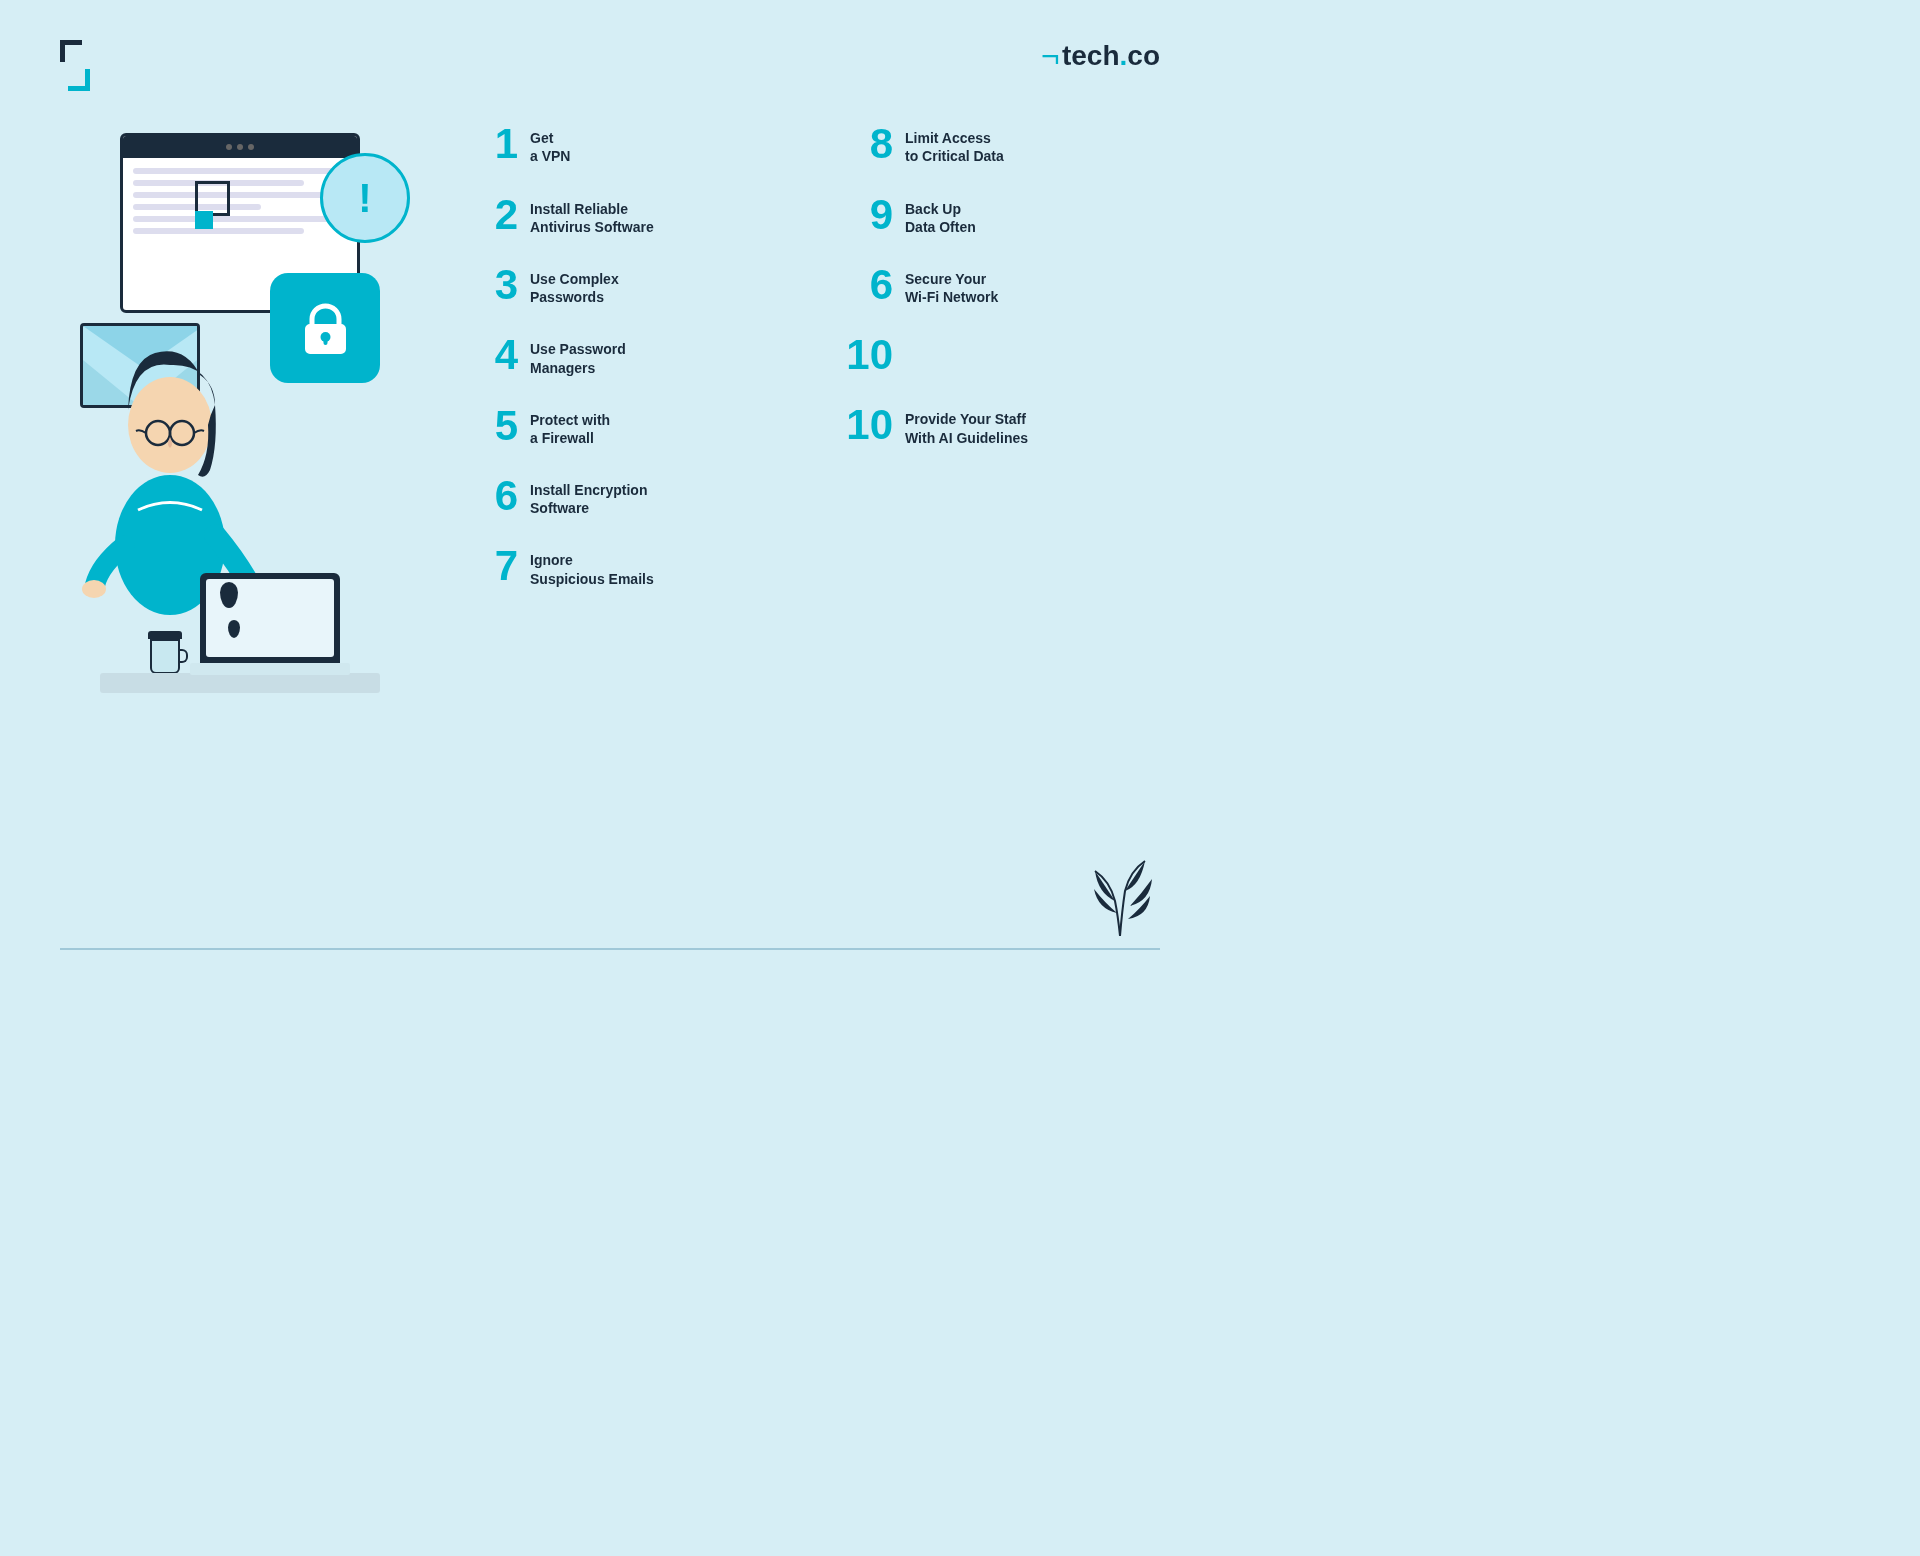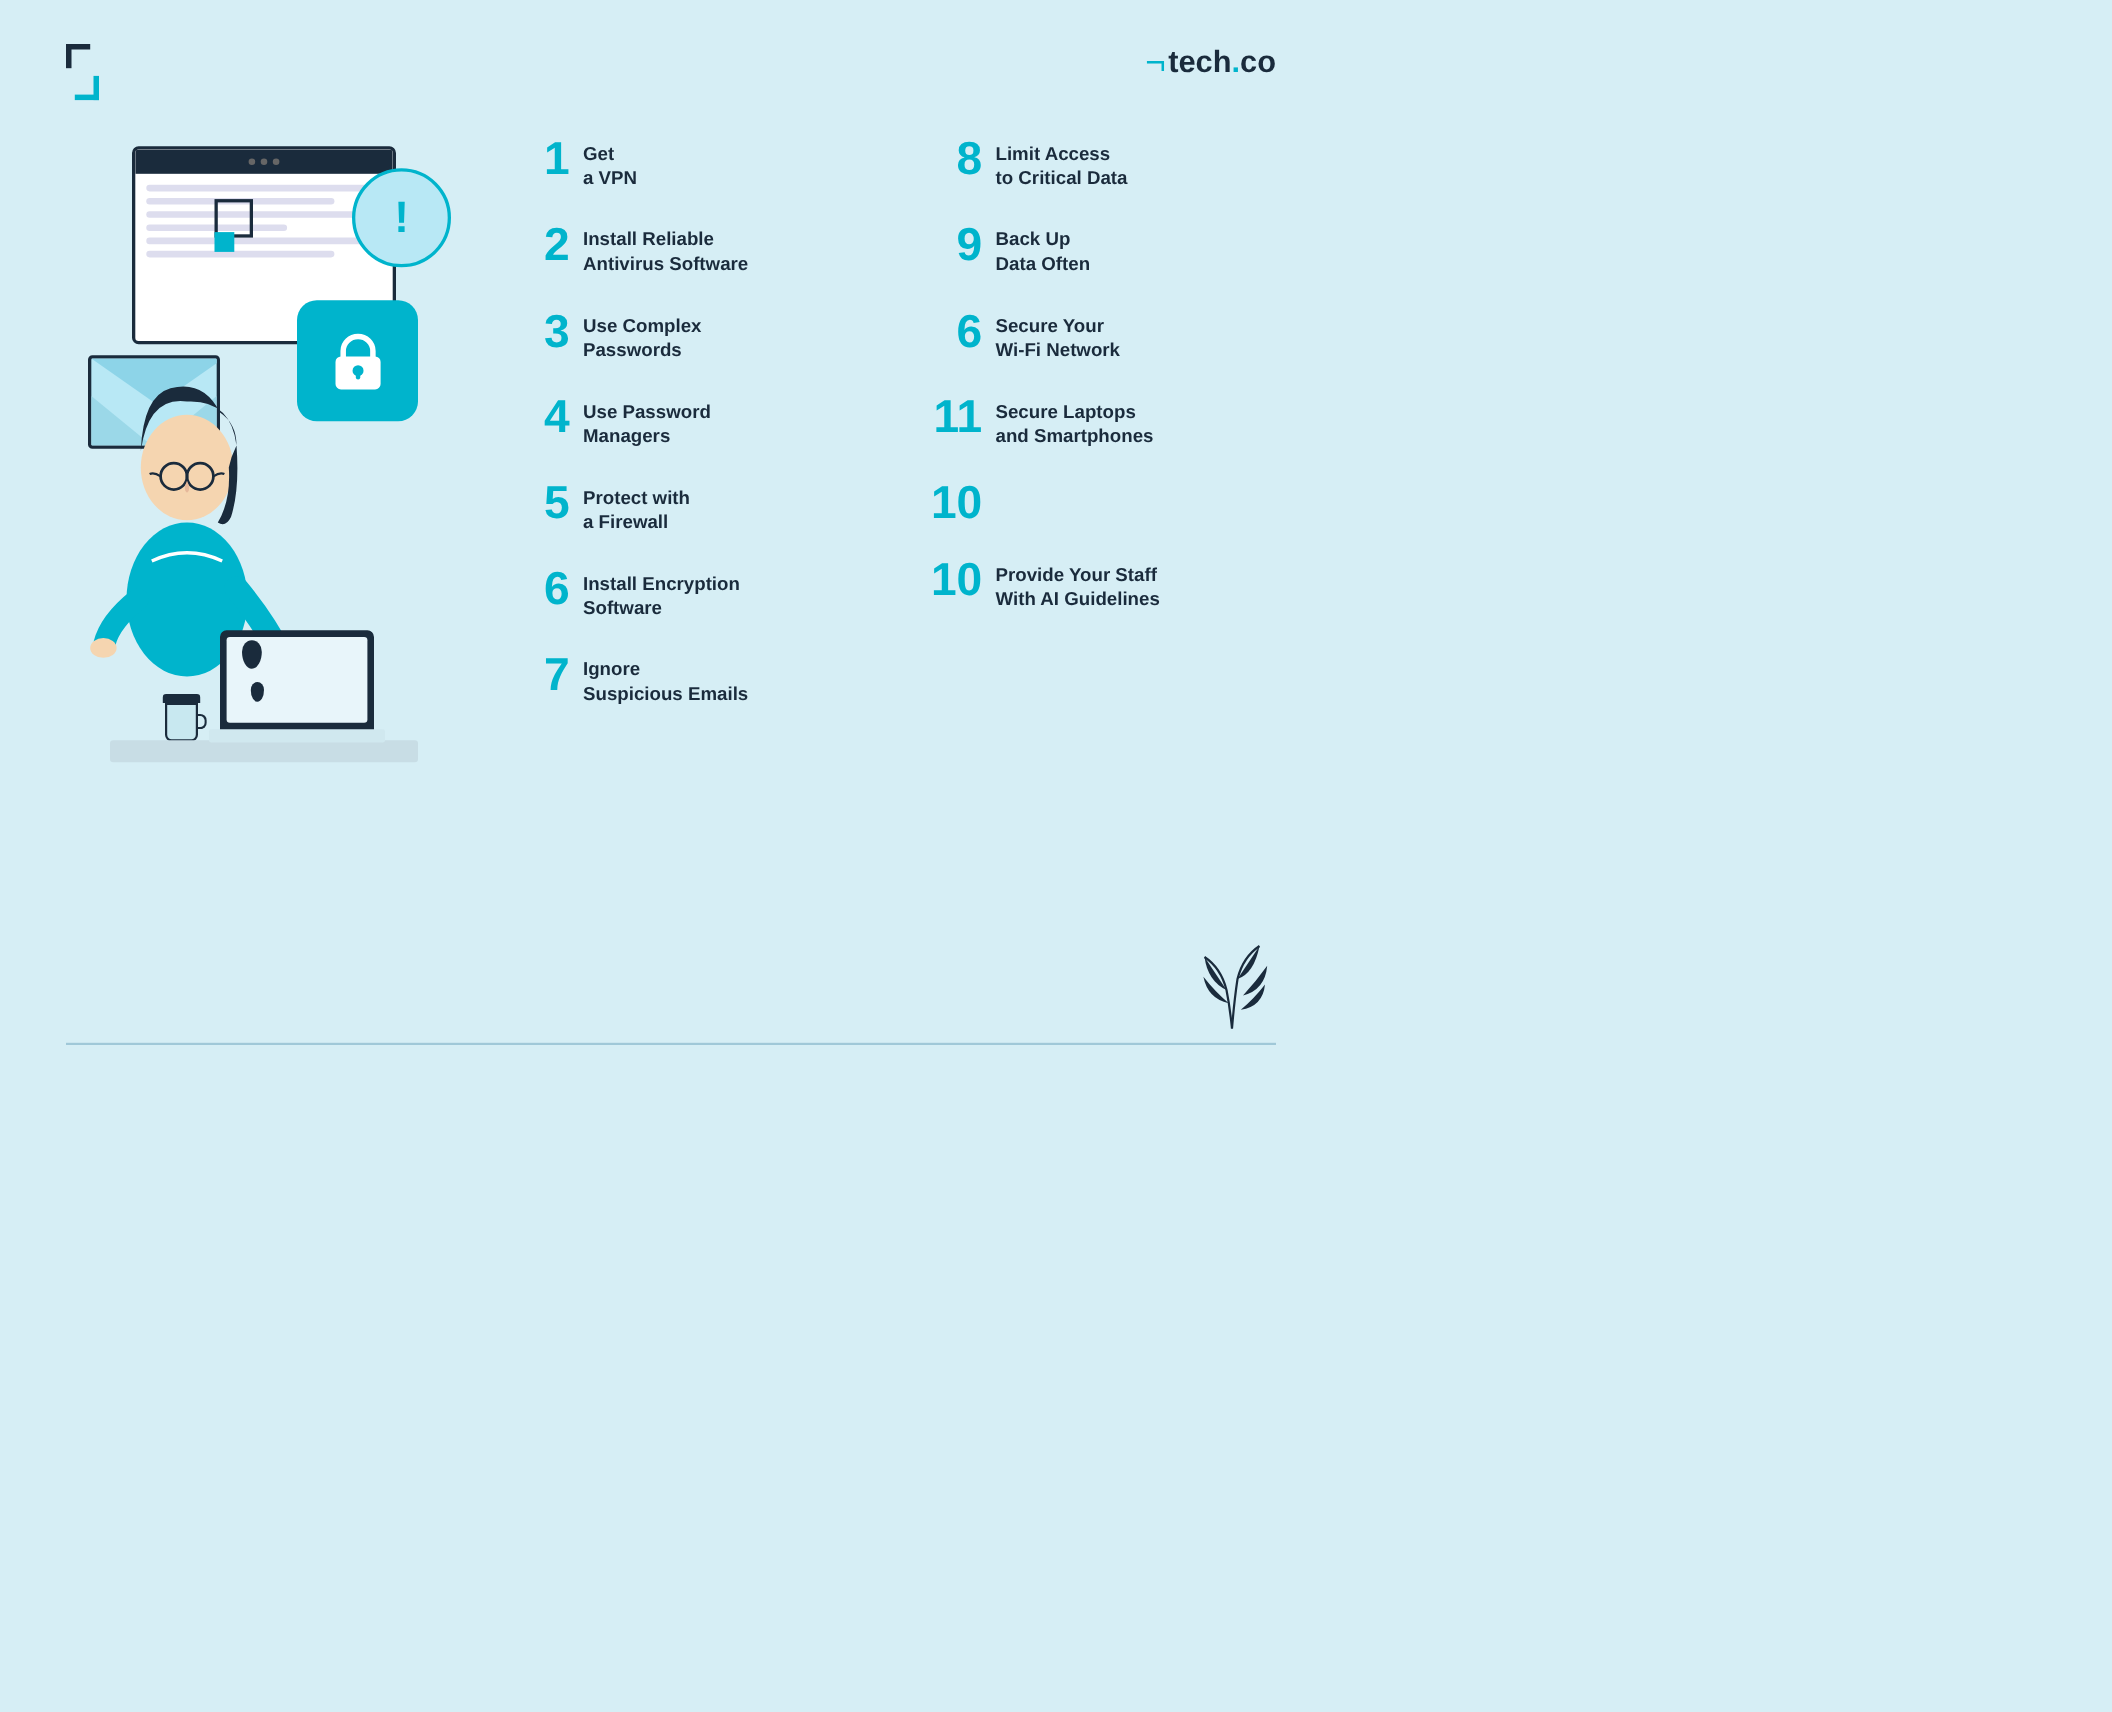"Get" .item-text { font-size: 17px -> 14px }
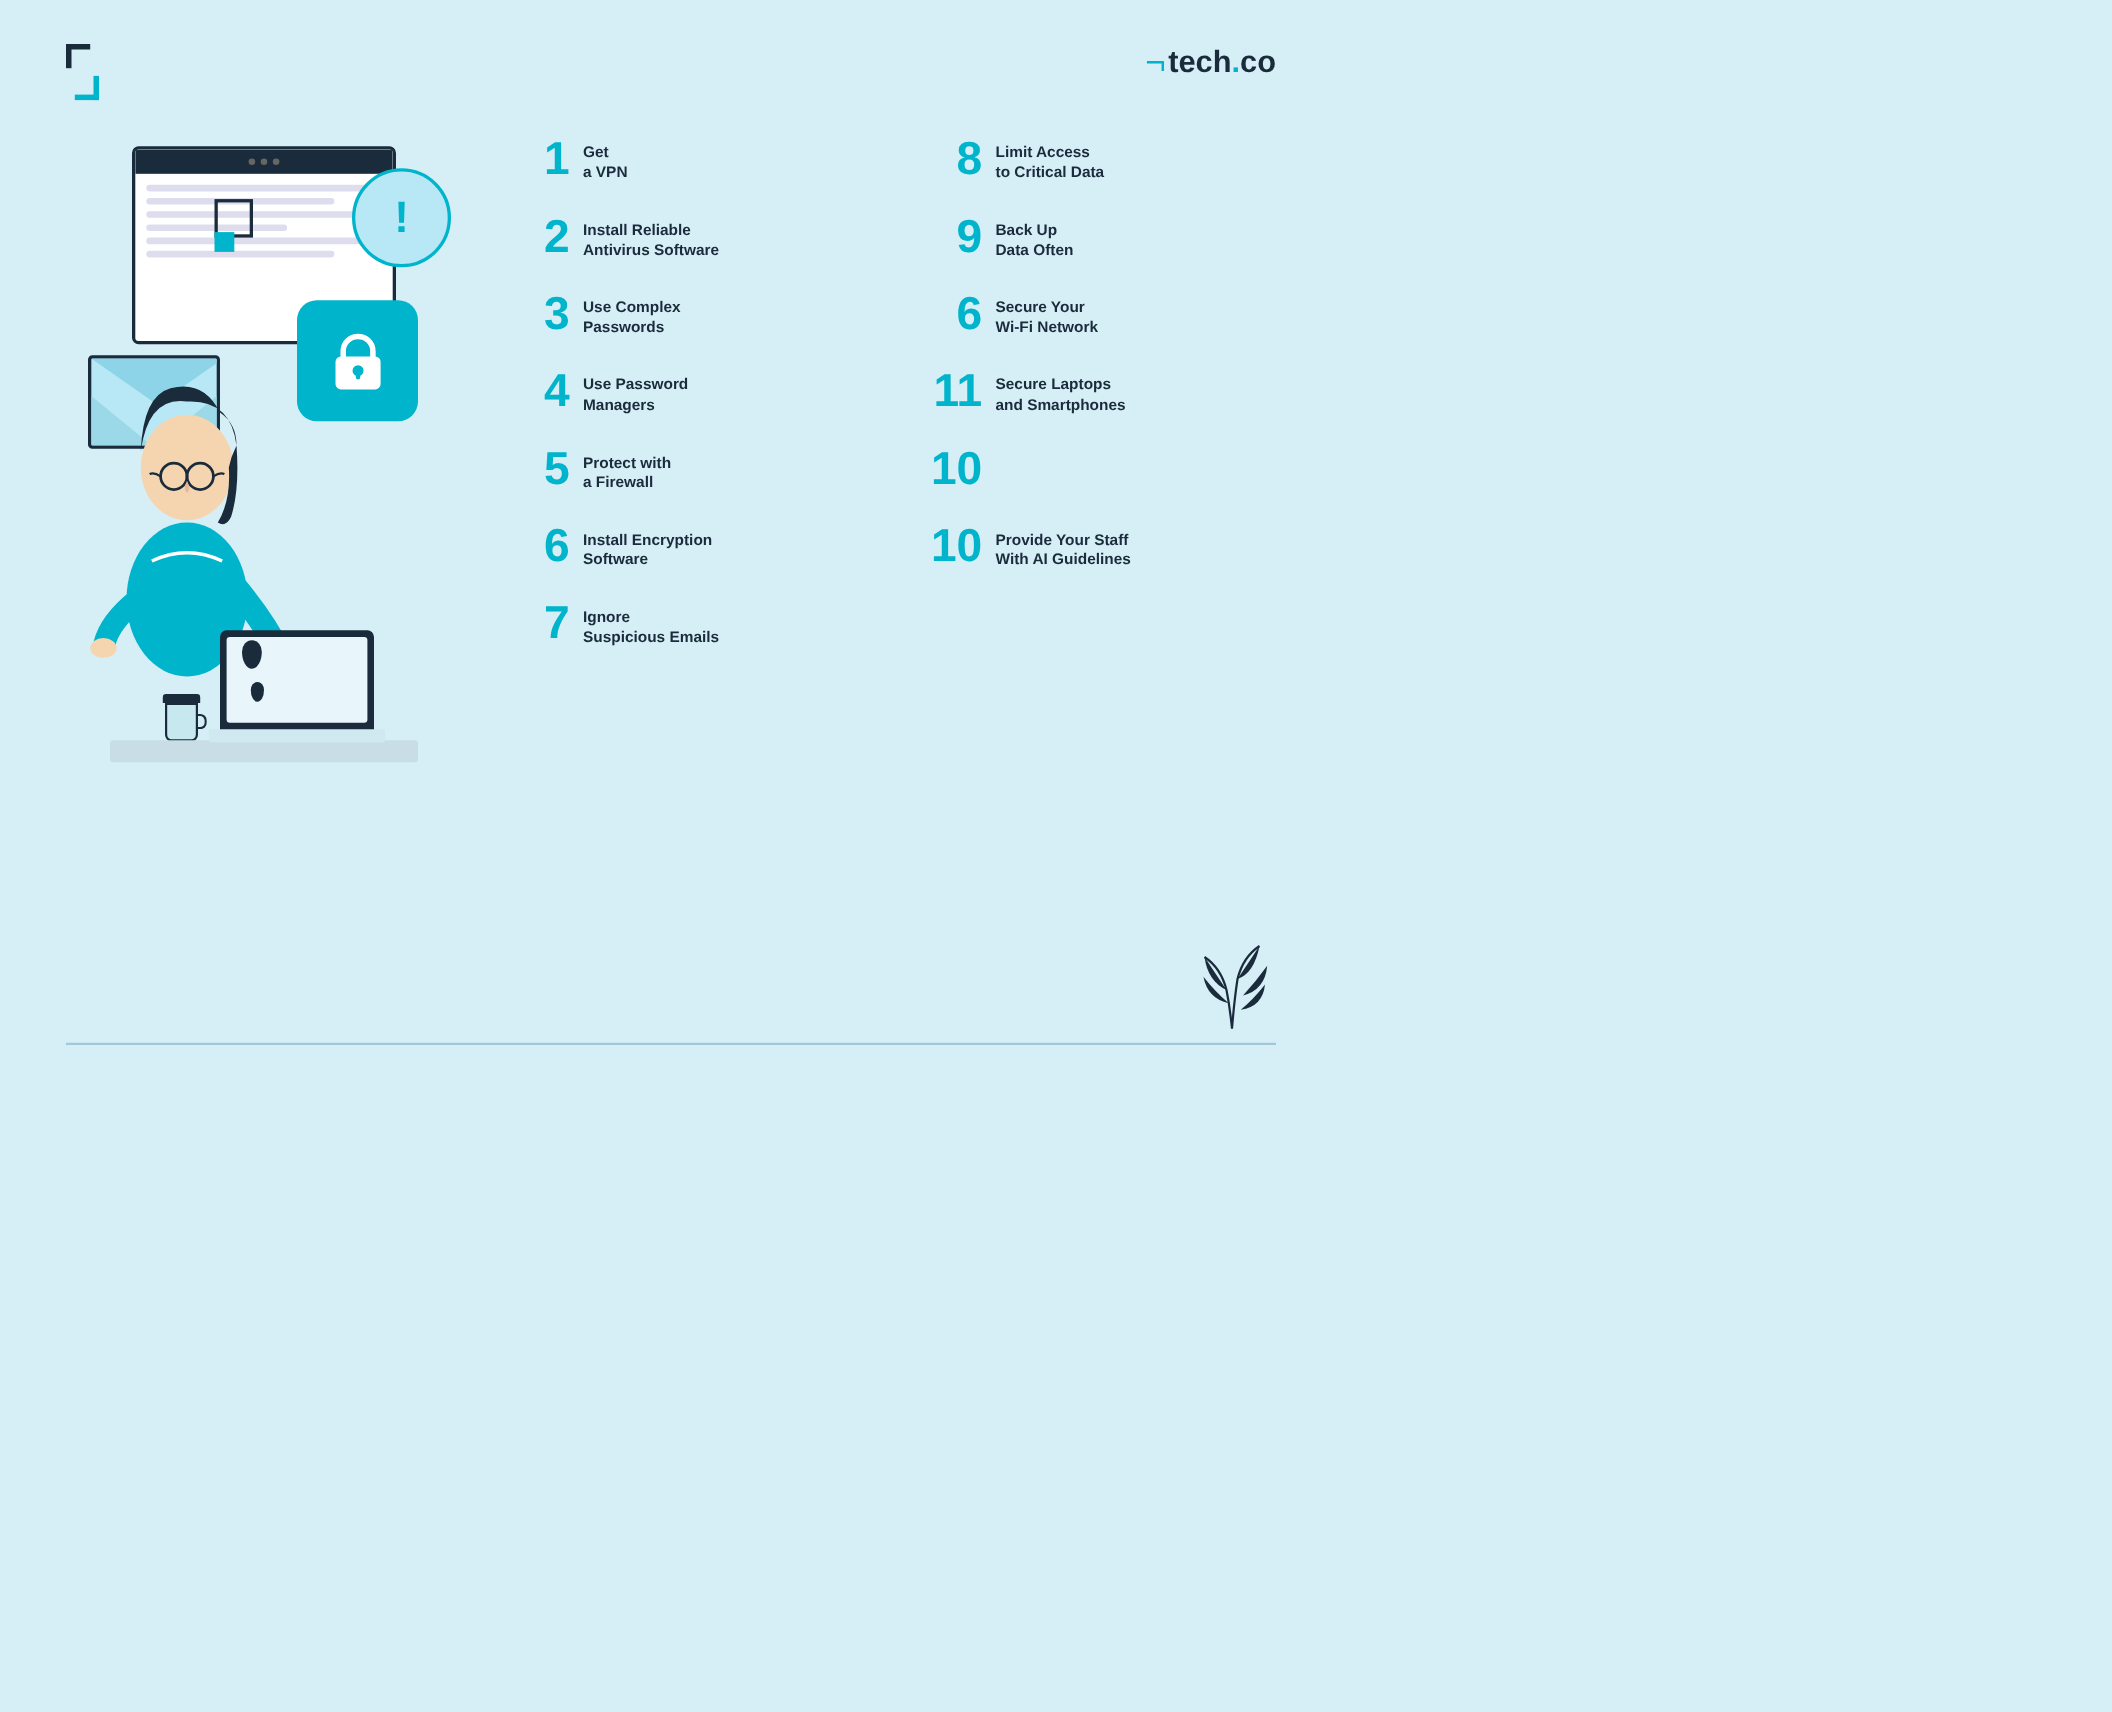"11" div.list-item { html: <div> <span>11</span> <span>Secure Laptops<br>and Smartphones</span> </div> -> none }
